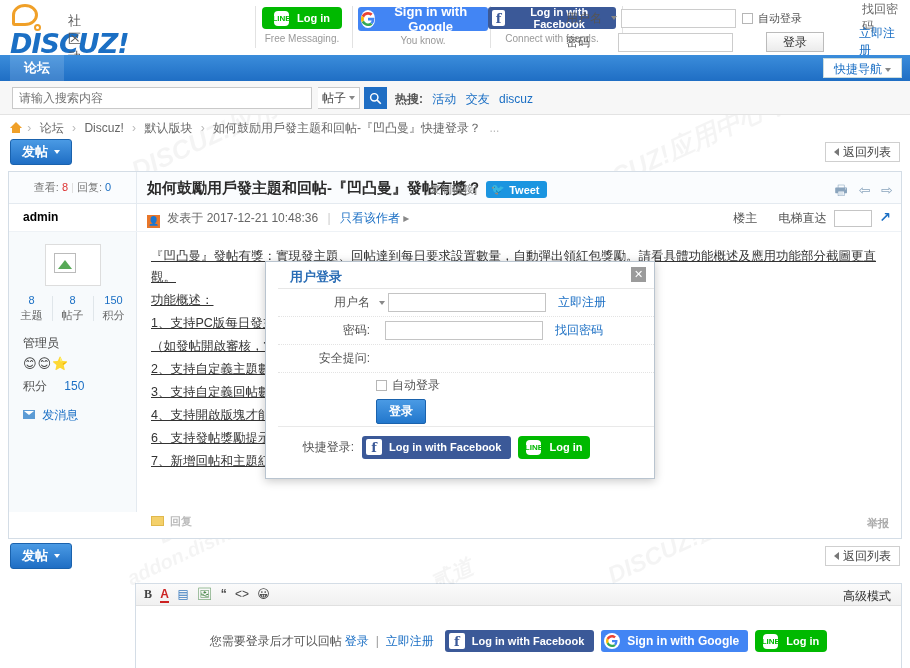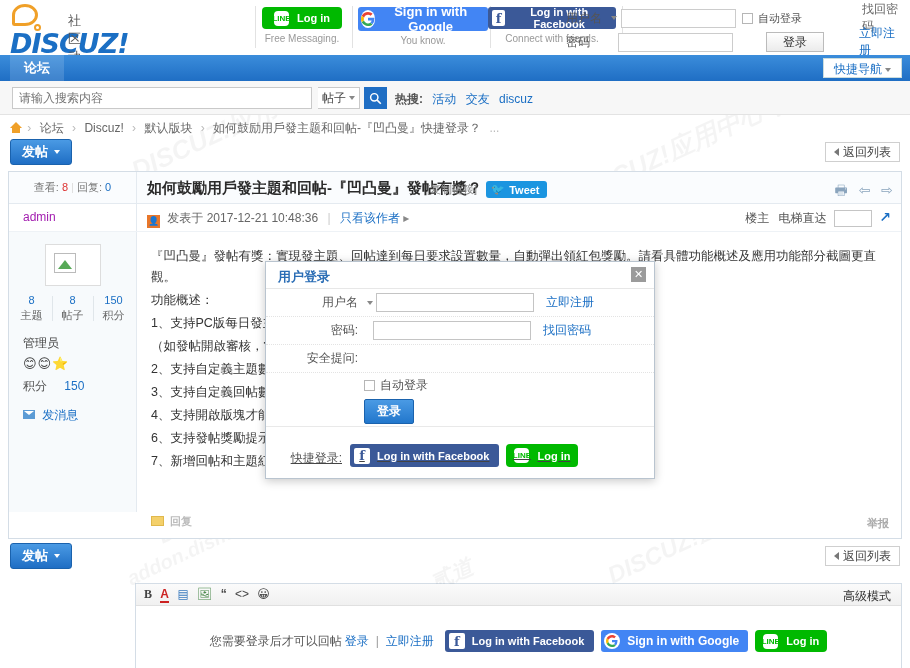"admin" #author-cell { color: #a21caf -> #000000; font-weight: normal -> bold }
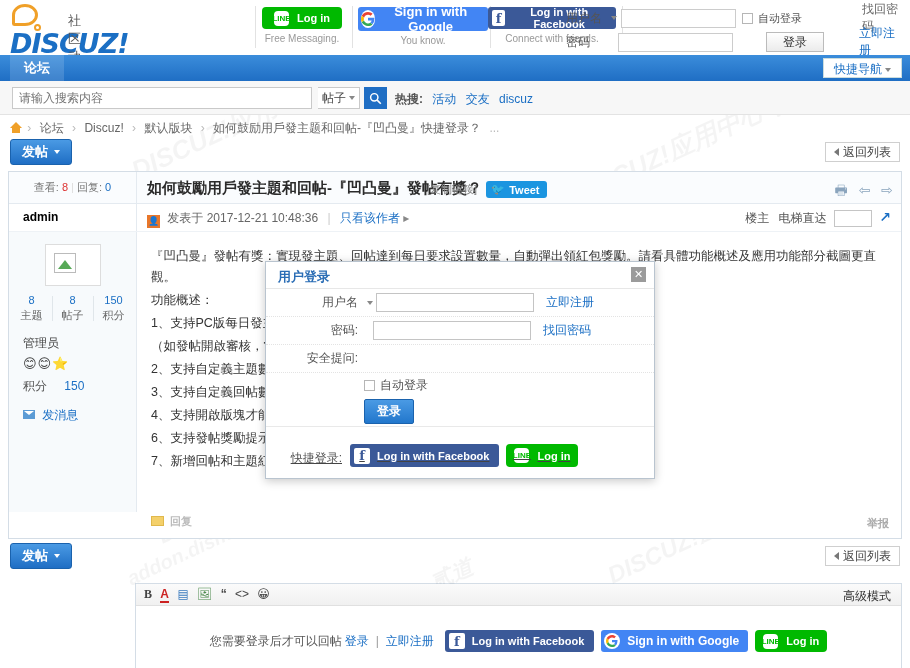"电梯直达" span { margin-left: 6px -> 18px }
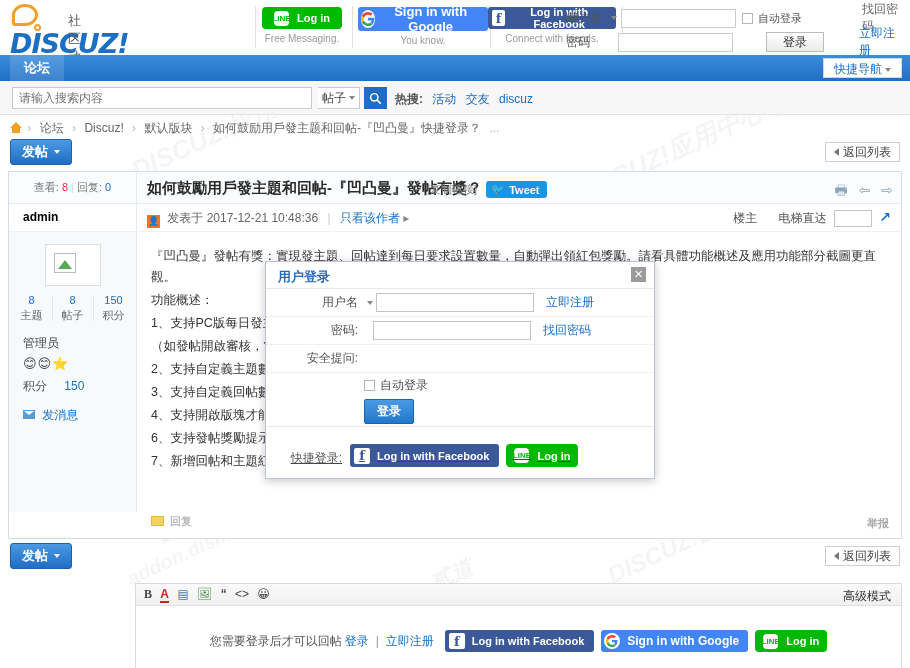"『凹凸曼』發帖有獎：實現發主題、回帖達到每日要求設置數量，自動彈出領紅包獎勵。請" #postcontent p { text-decoration: none -> underline }
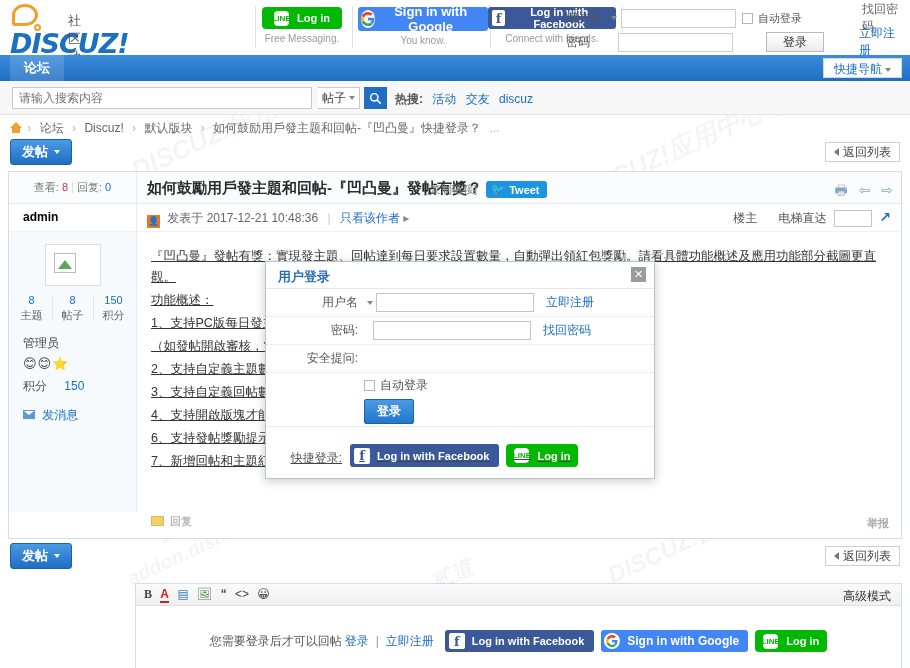"用户登录" #modal { padding-left: none -> 12px }
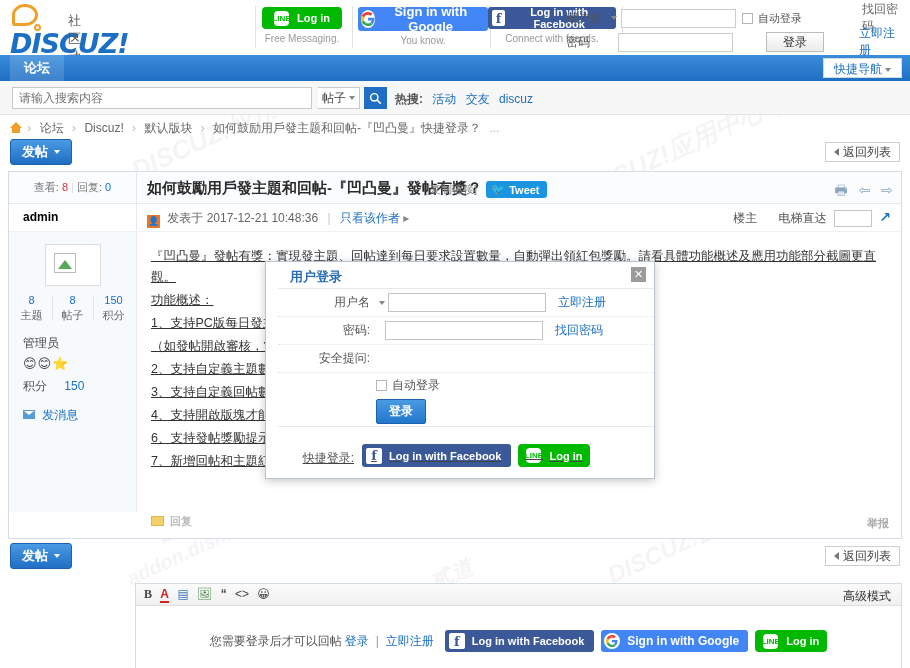"快捷登录:" #m-social { align-items: flex-end -> center; text-decoration: underline -> none }
